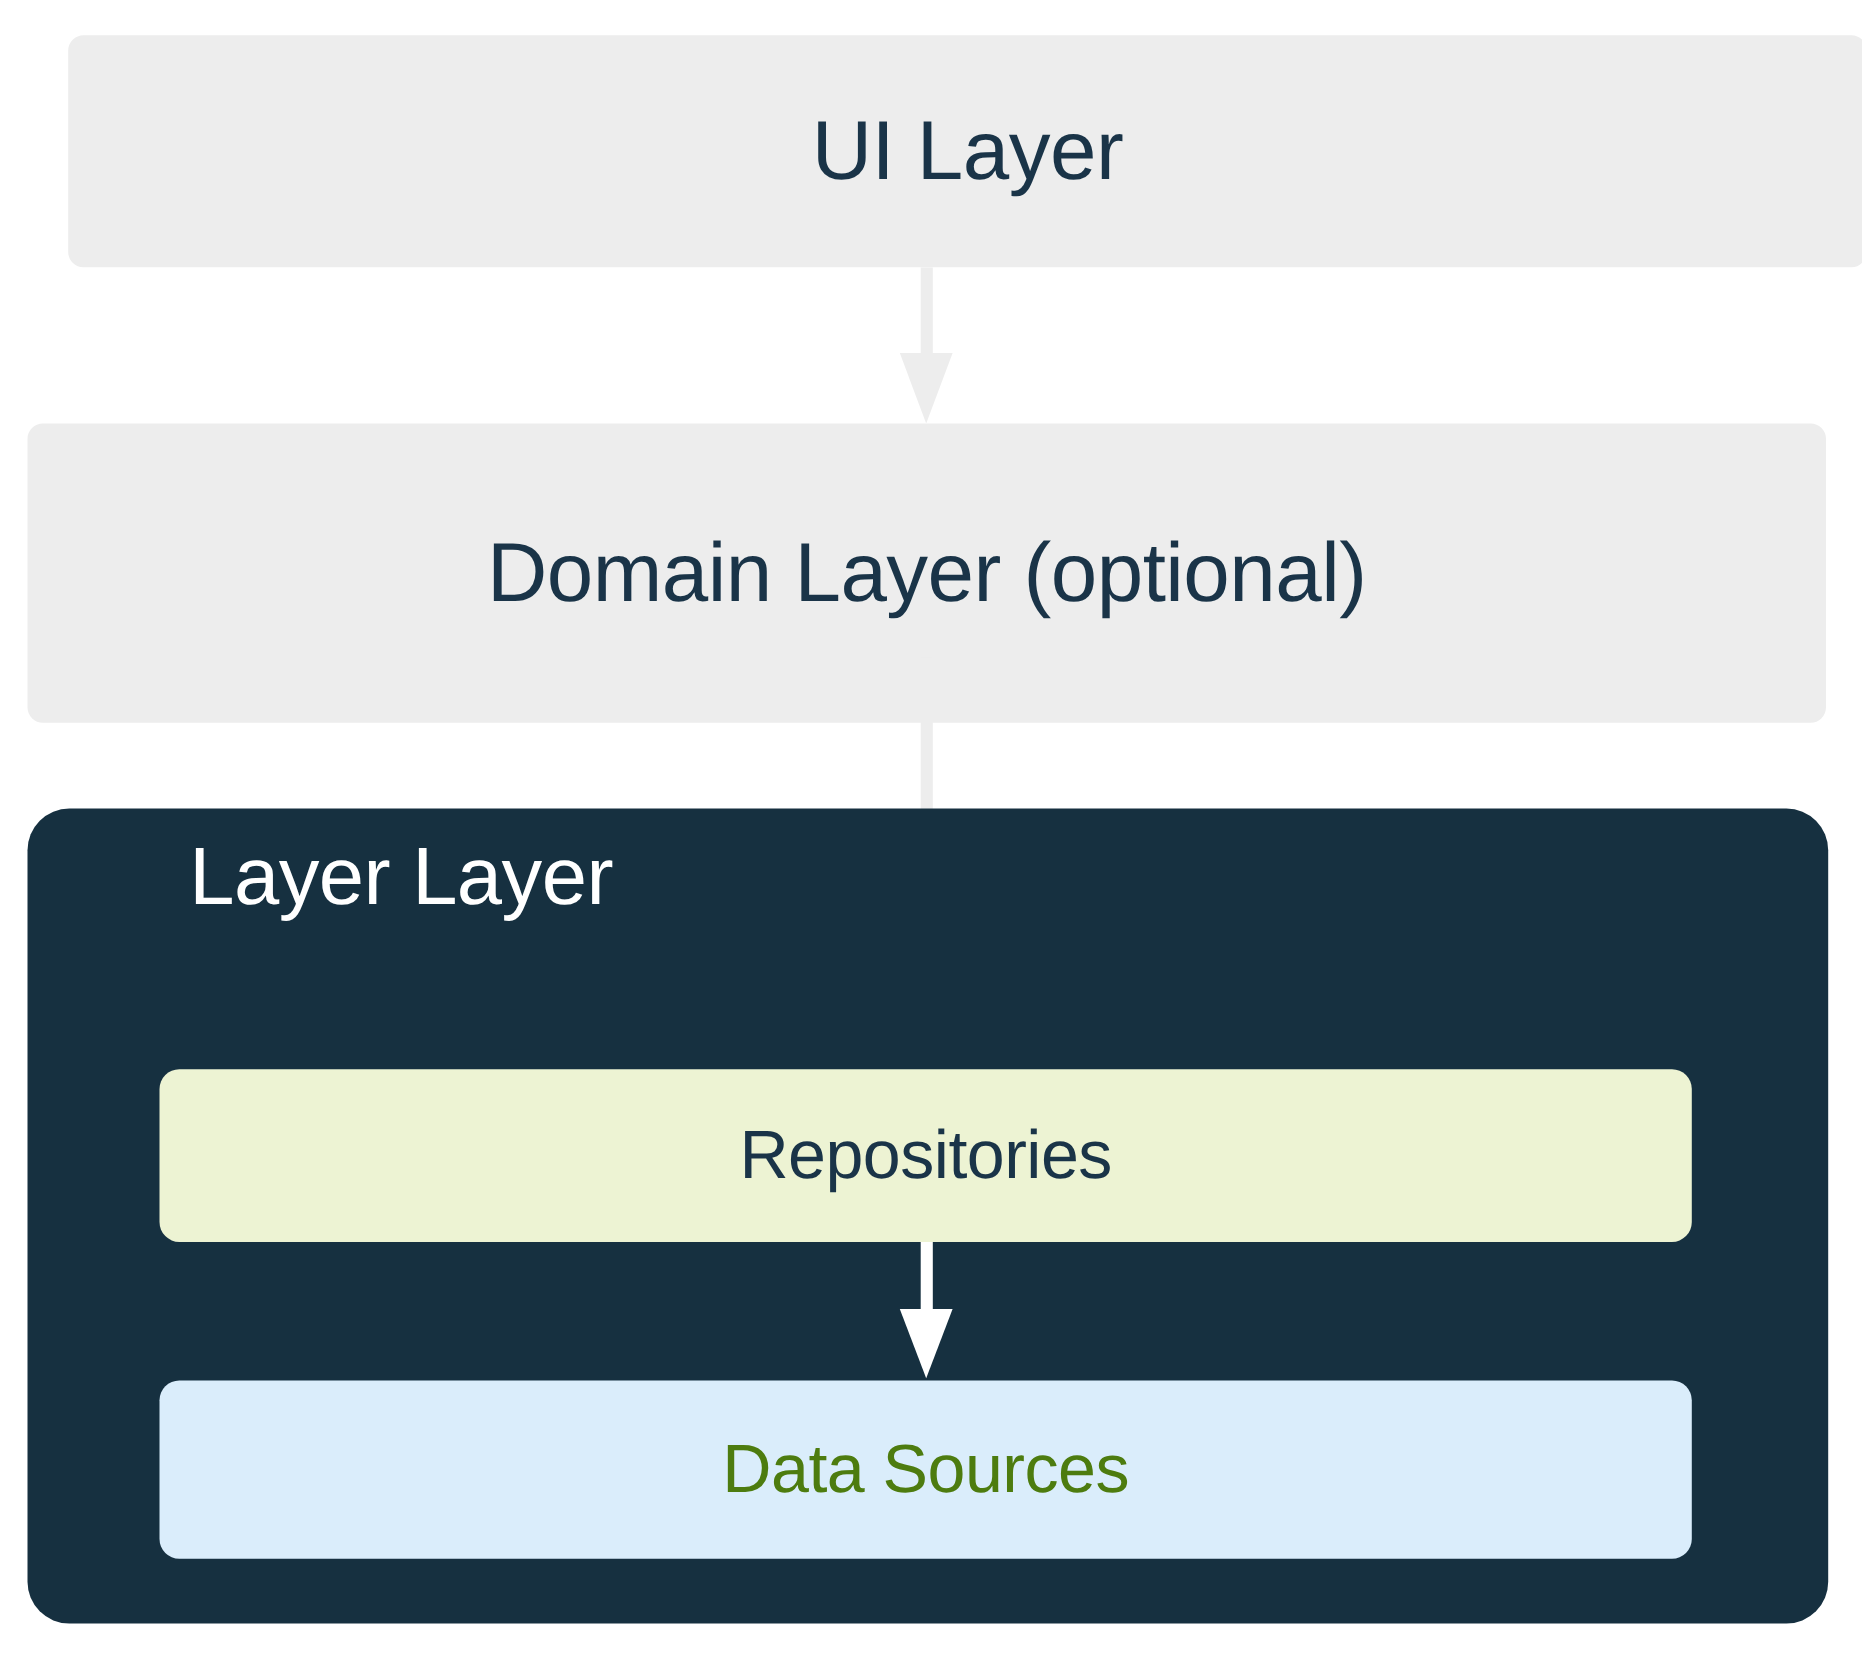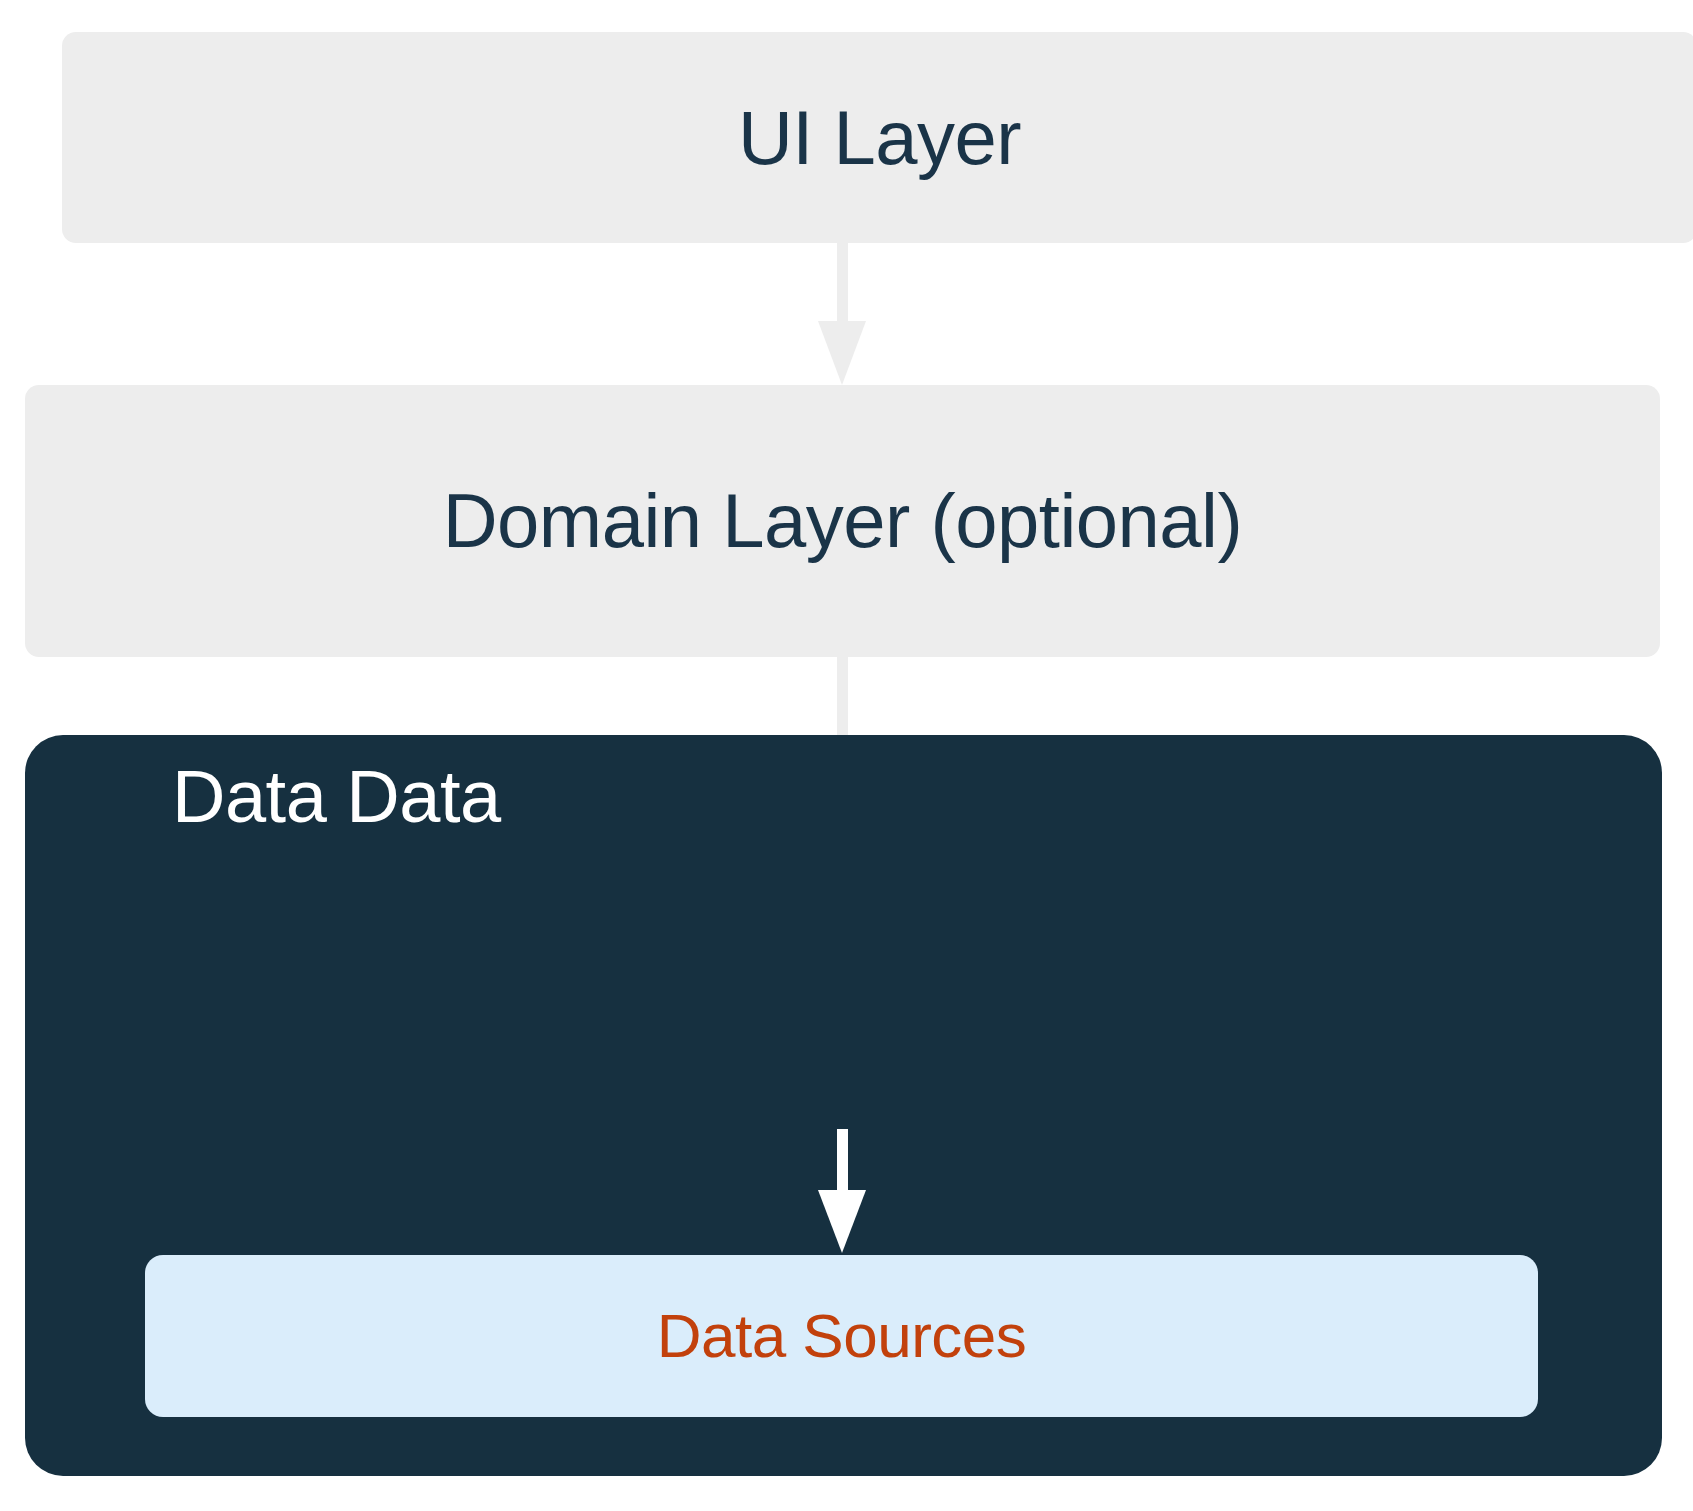"Data Data" div { text: Data Data -> Layer Layer }
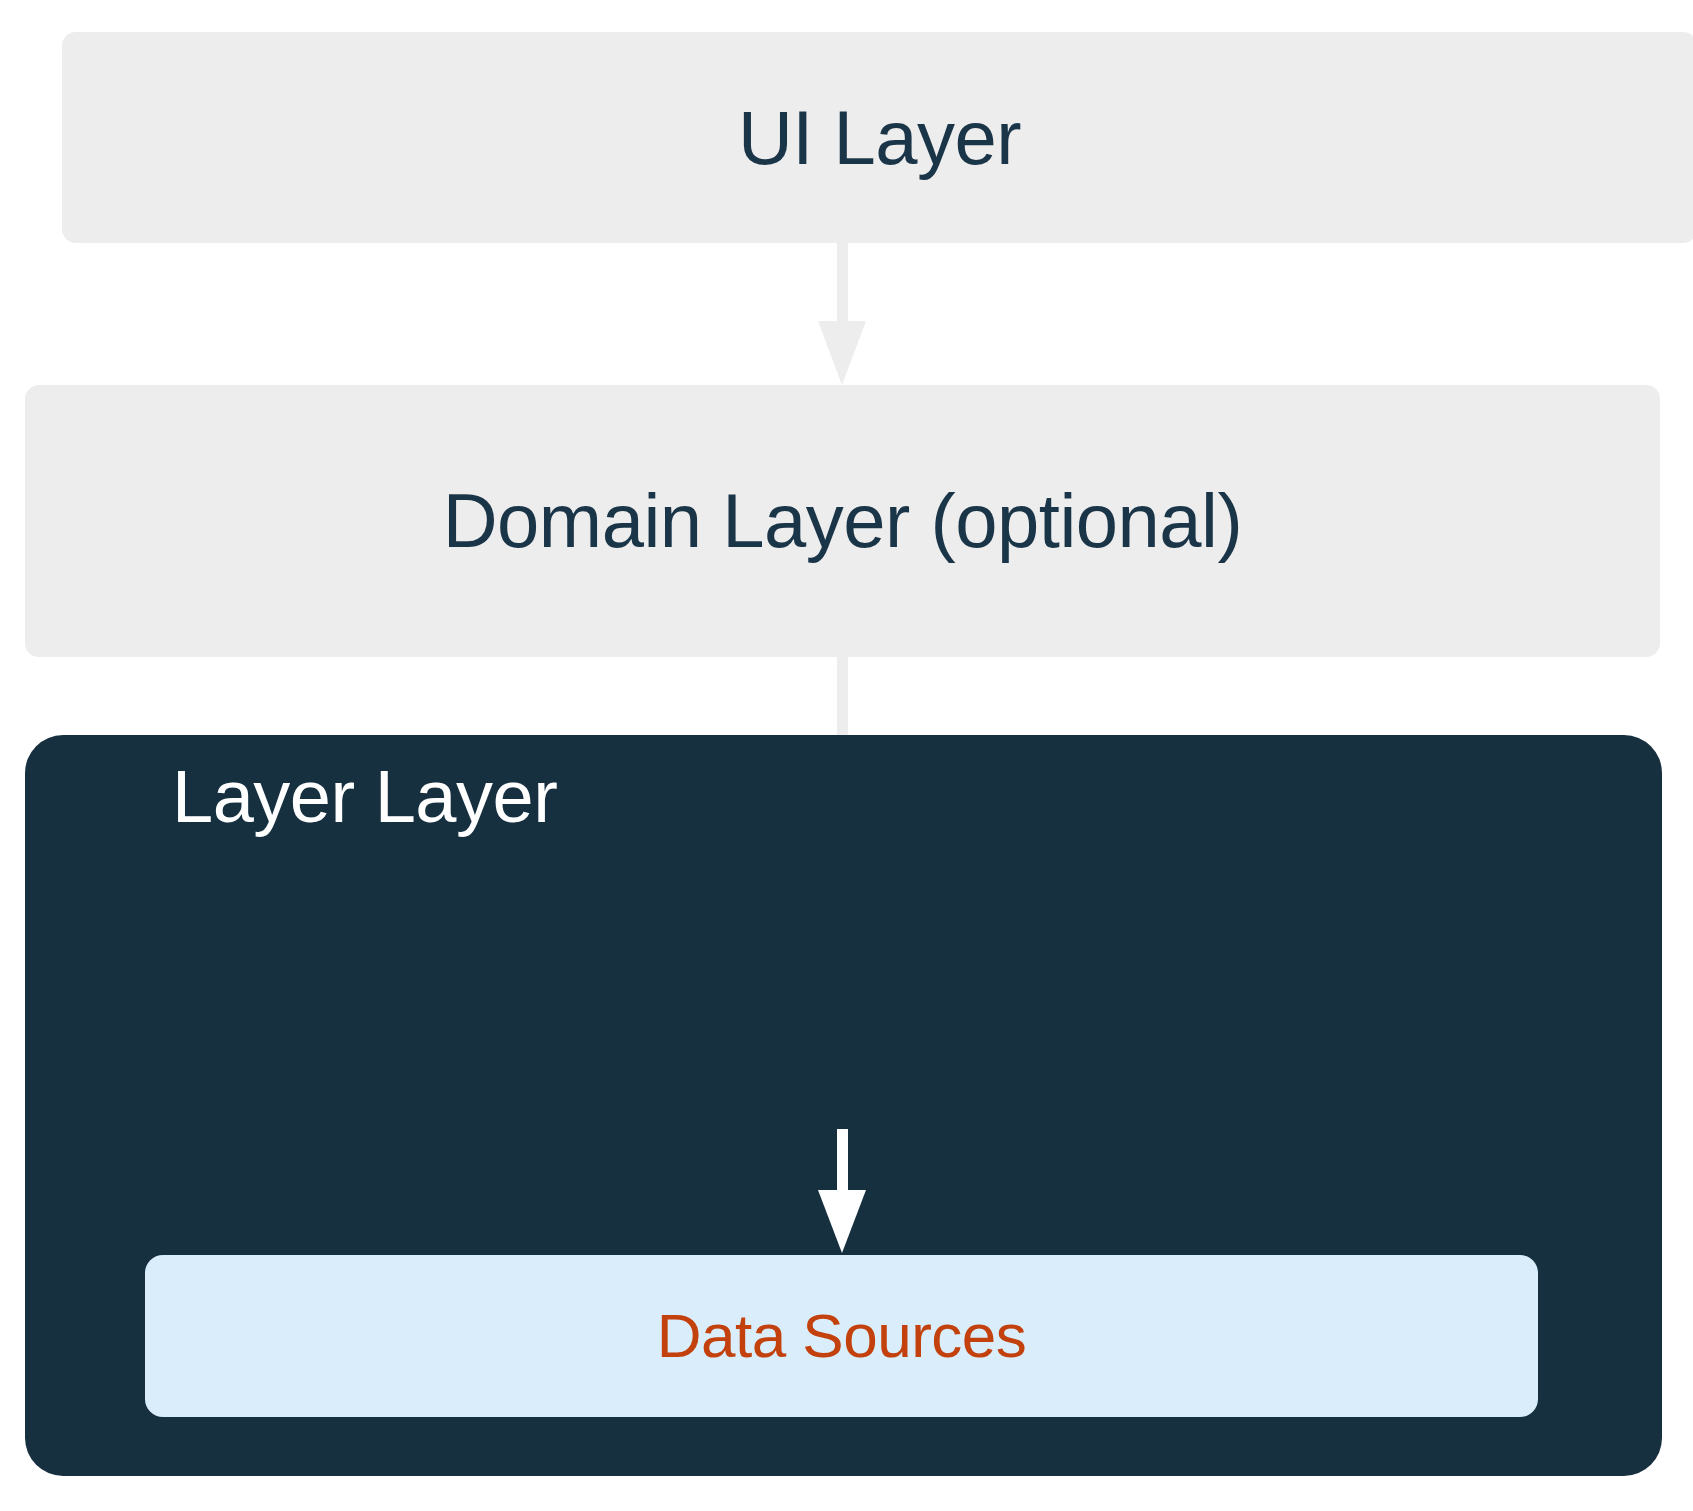"Repositories" div.layer-box { html: none -> <div> <span>Repositories</span> </div> }
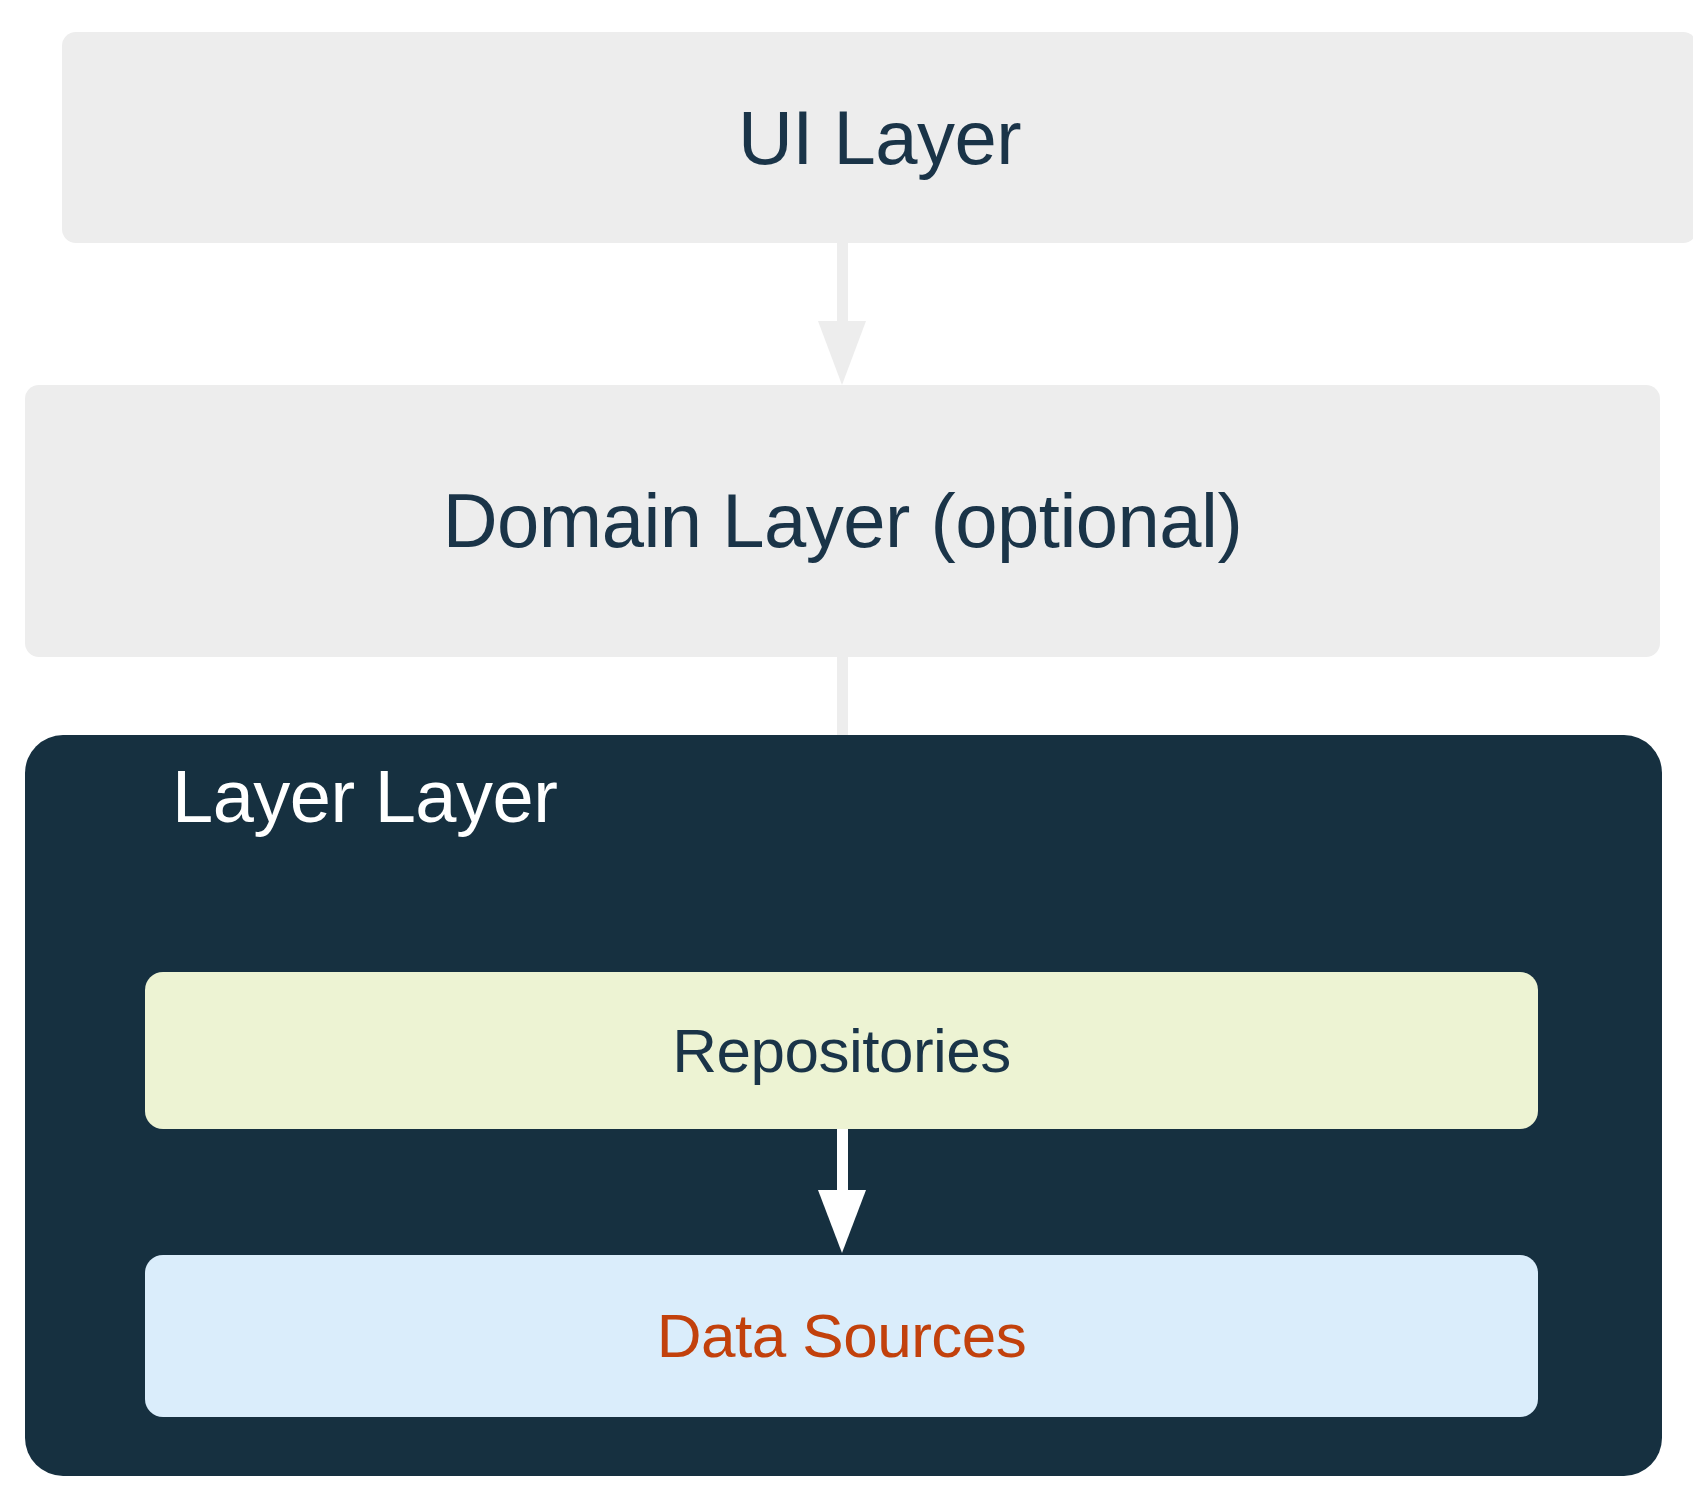"Data Sources" #data-sources-box .box-label { color: #c2410c -> #4d7c0f }
